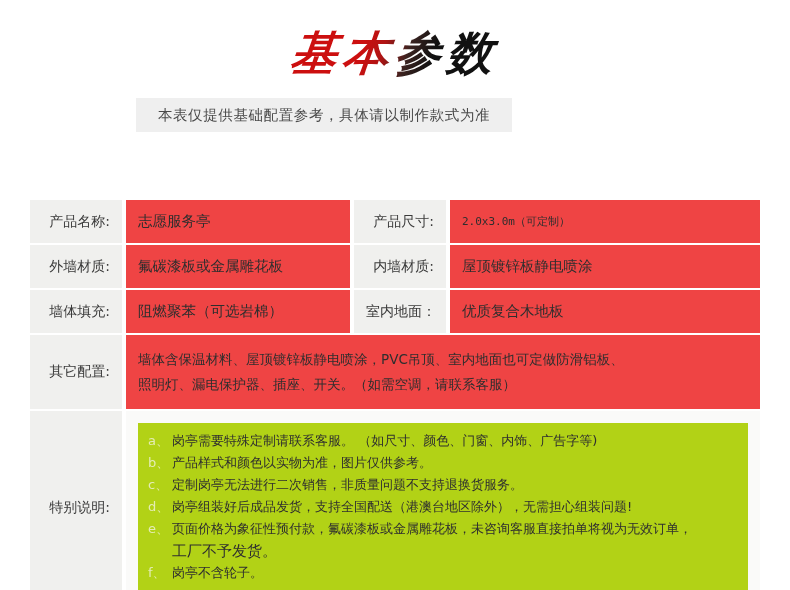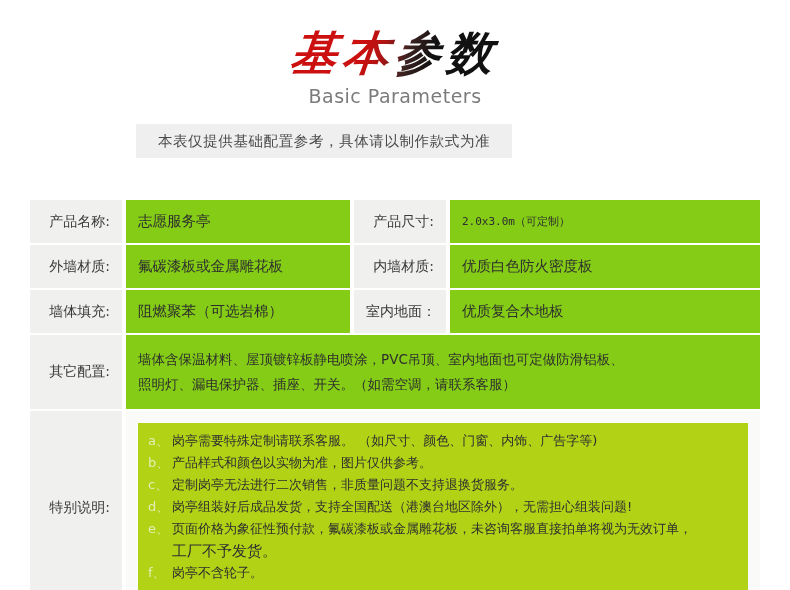"Basic Parameters" div.title-en { html: <div>Basic Parameters</div> -> none }
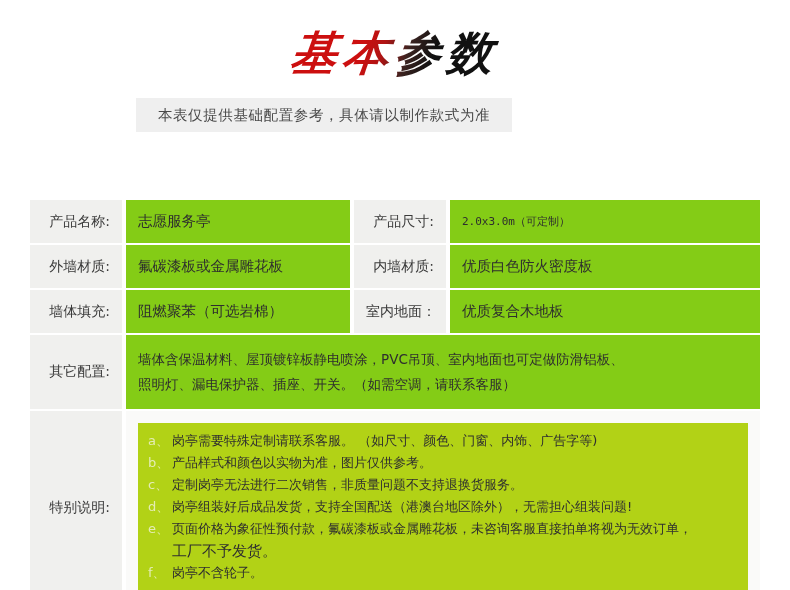"志愿服务亭" .val { background: #84cc16 -> #ef4444 }
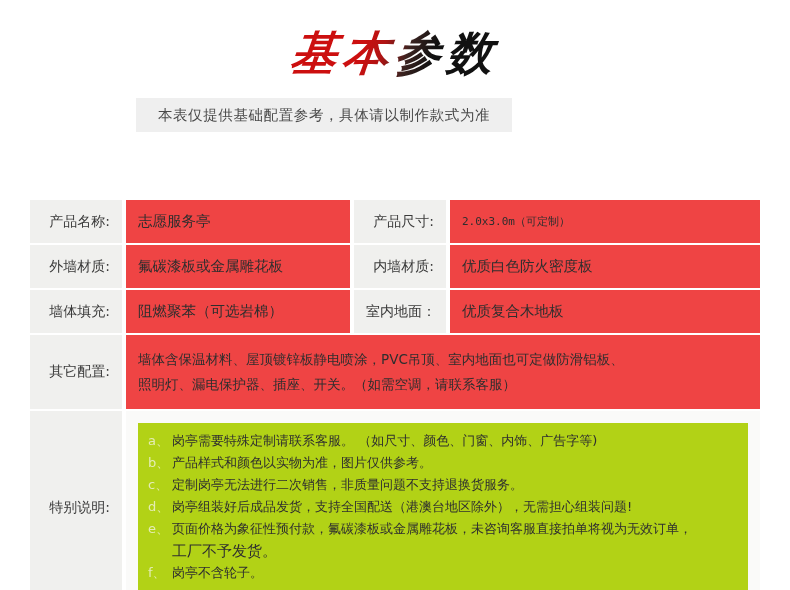"优质白色防火密度板" td.val { text: 优质白色防火密度板 -> 屋顶镀锌板静电喷涂 }
